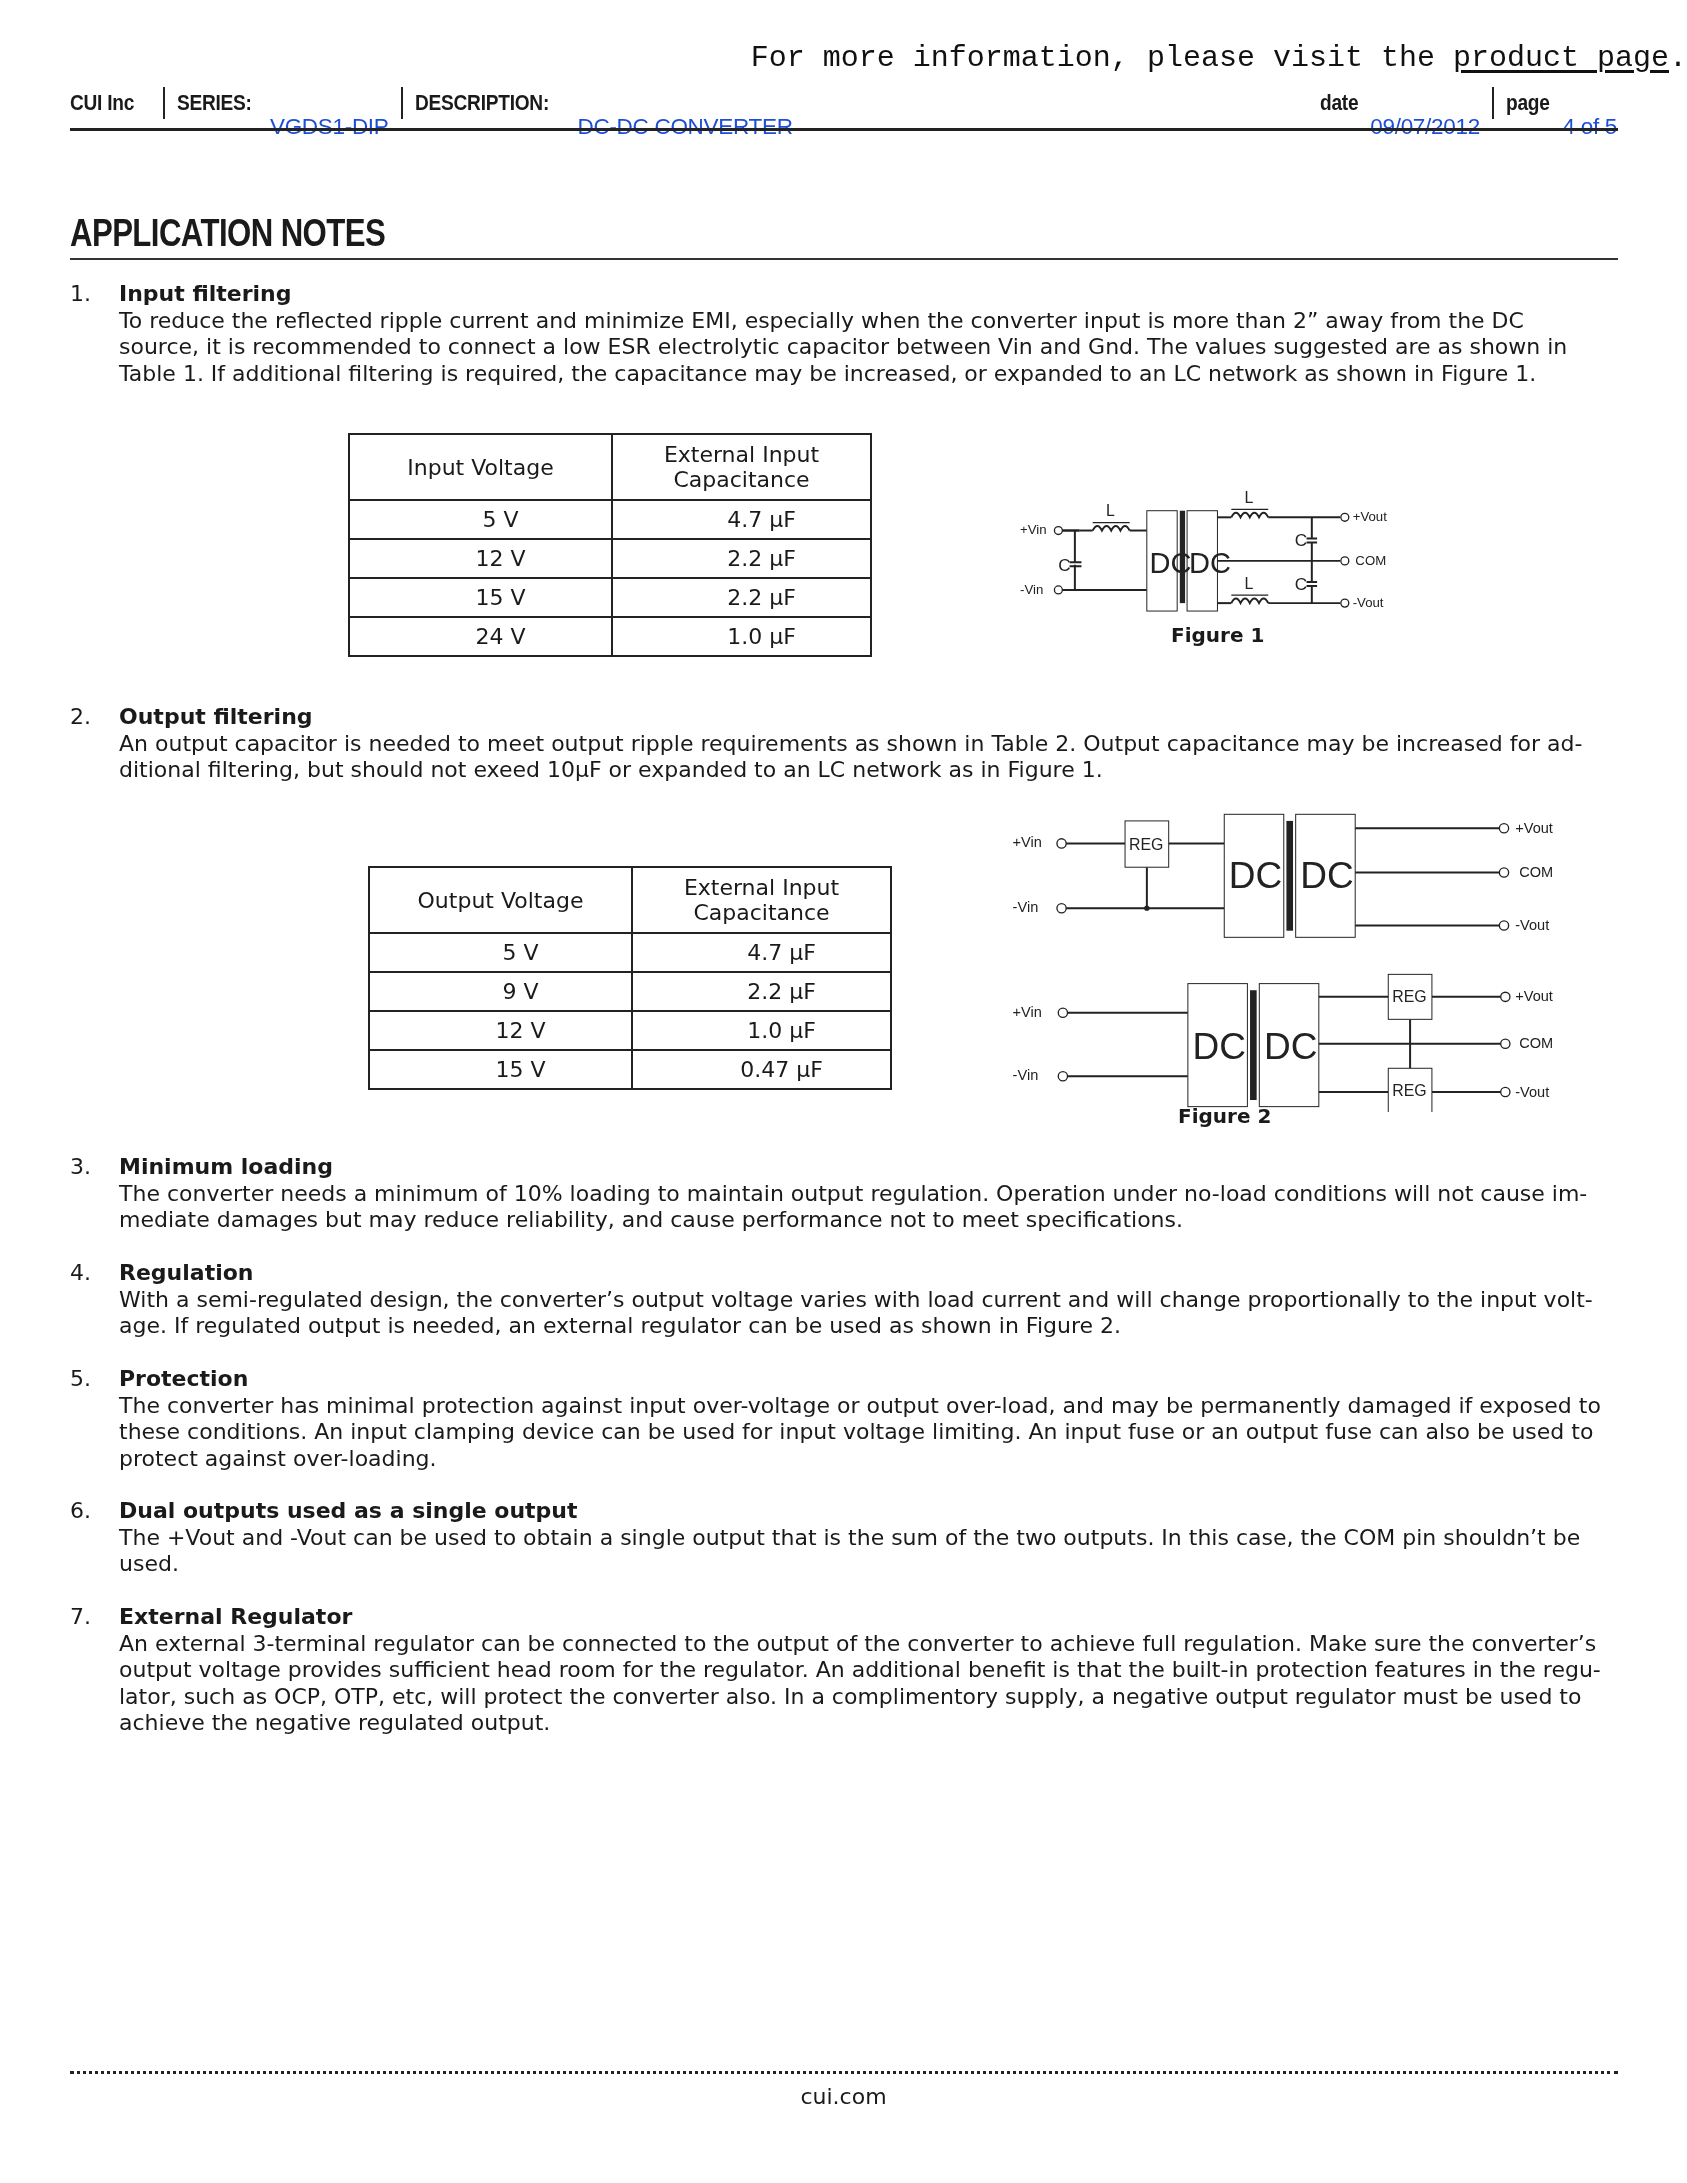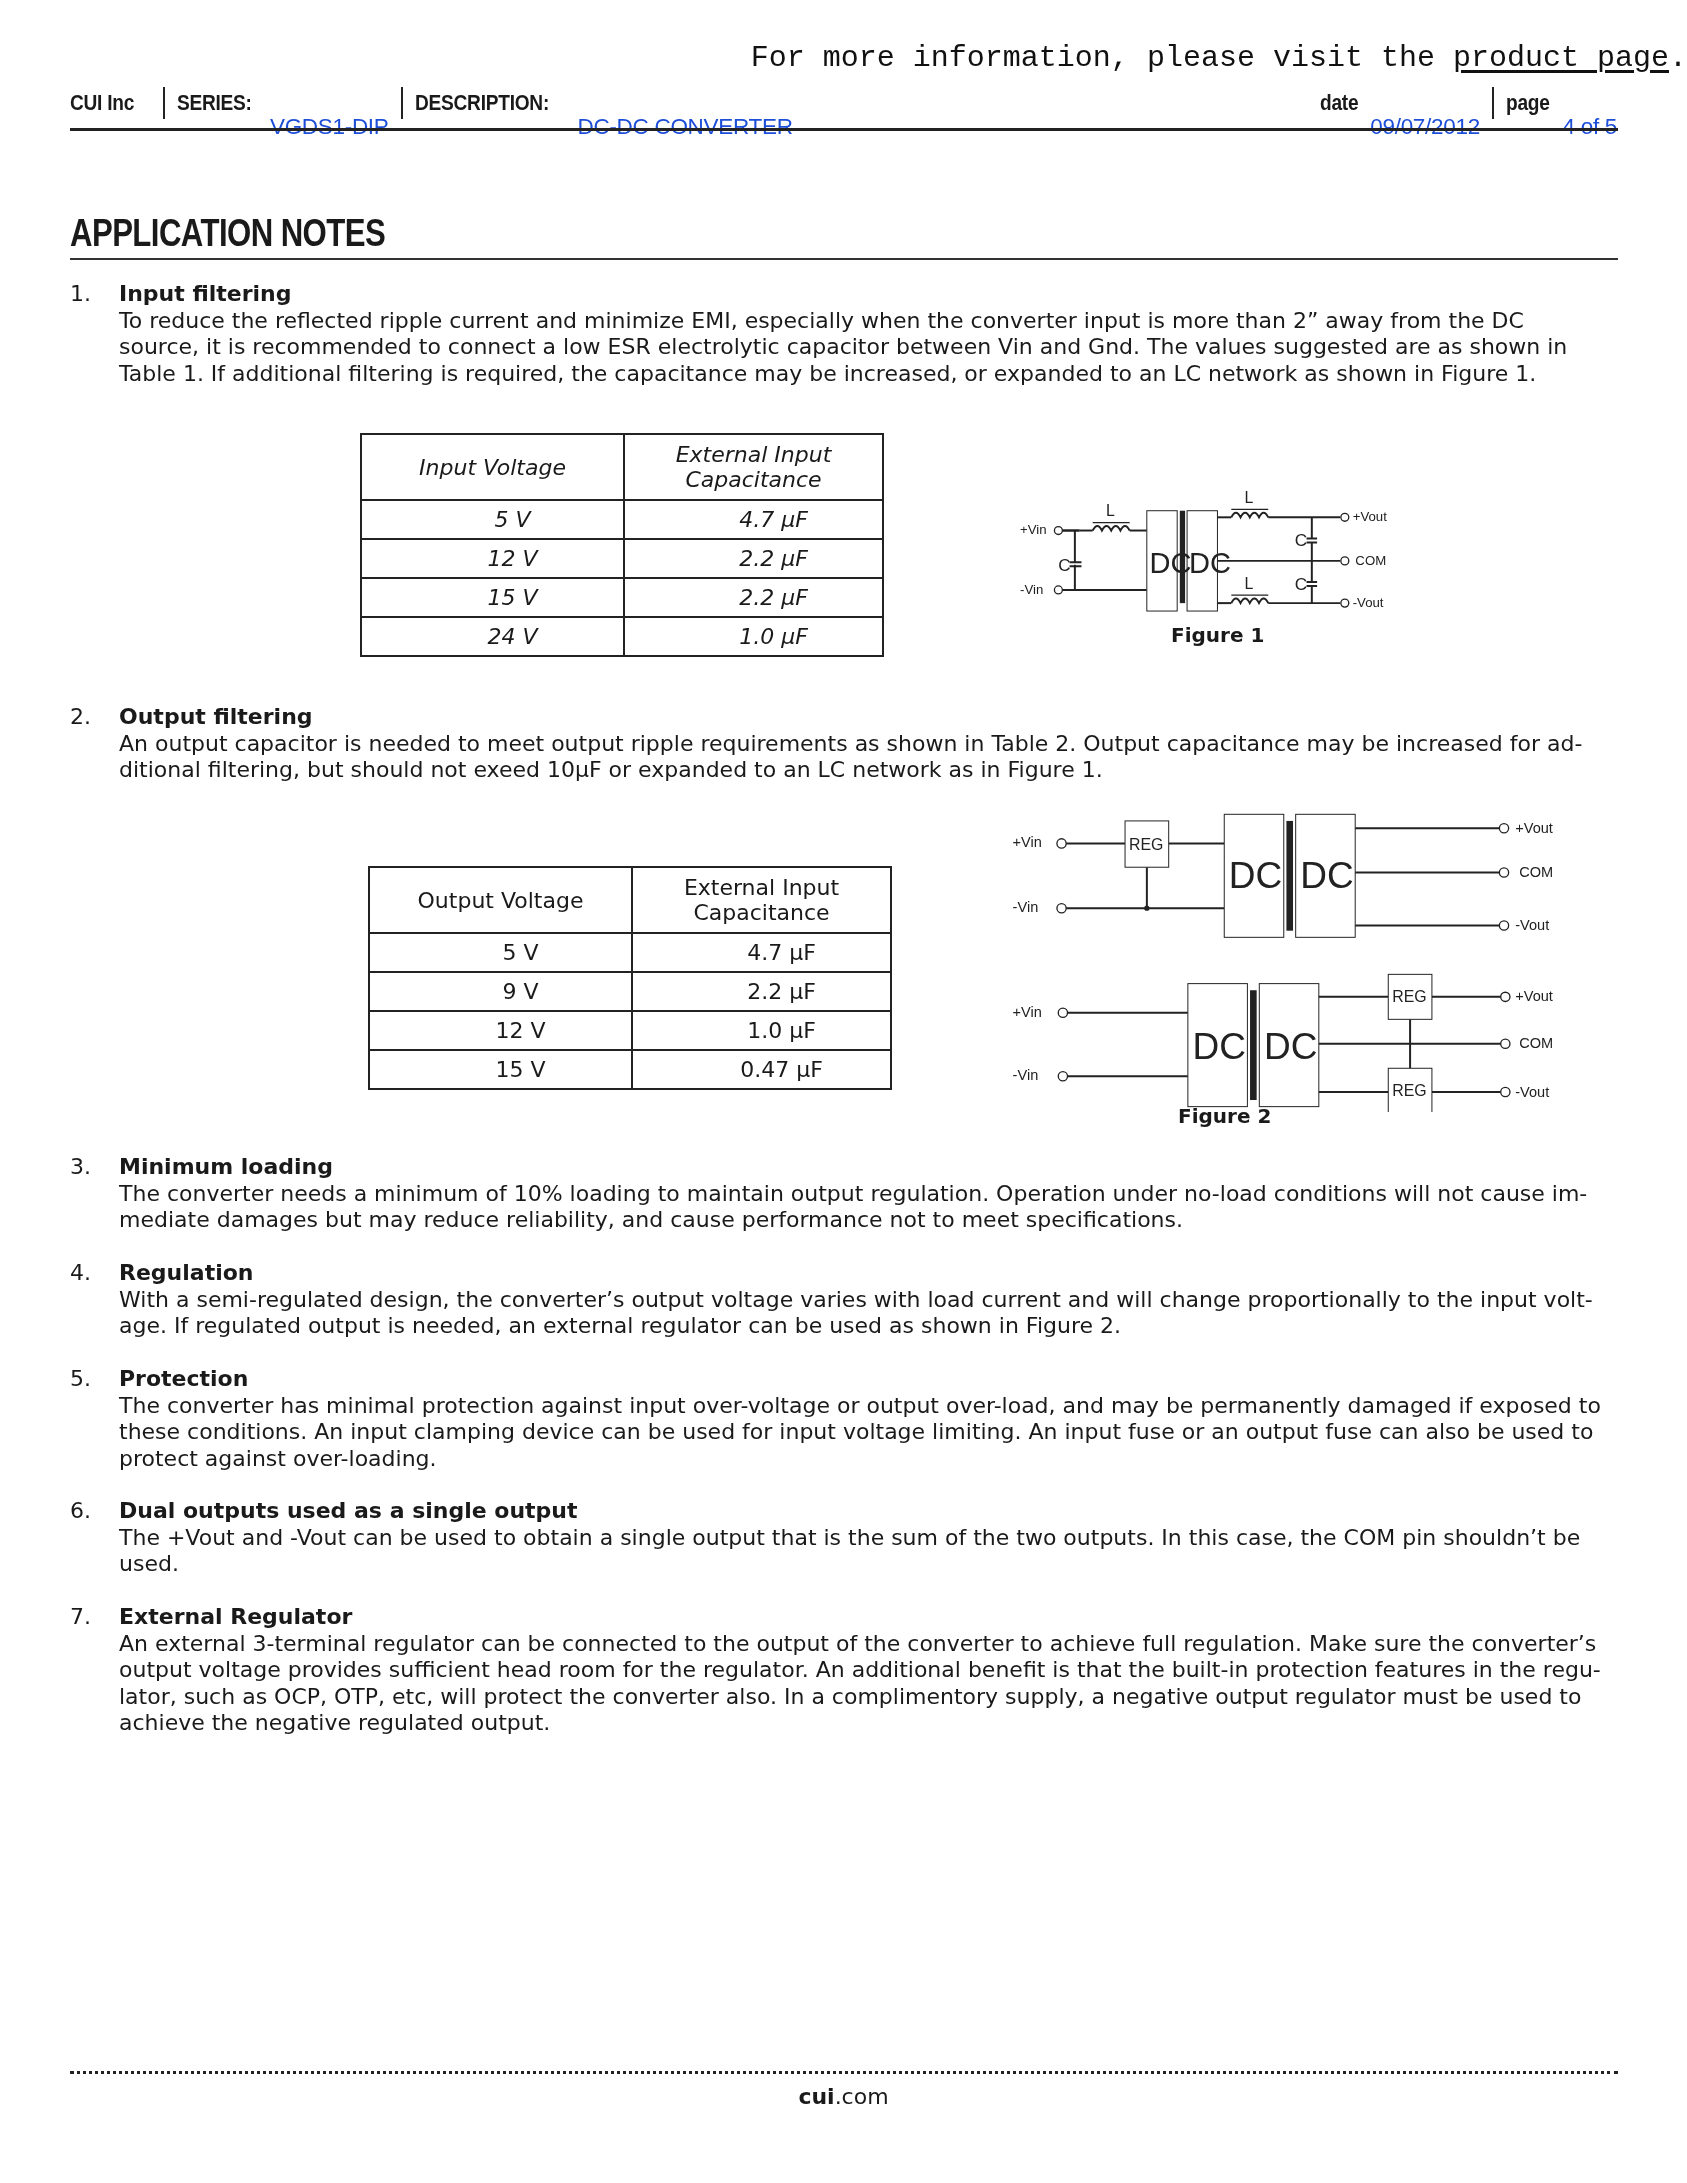"Input Voltage" table.spec { font-style: italic -> none; left: 360px -> 348px }
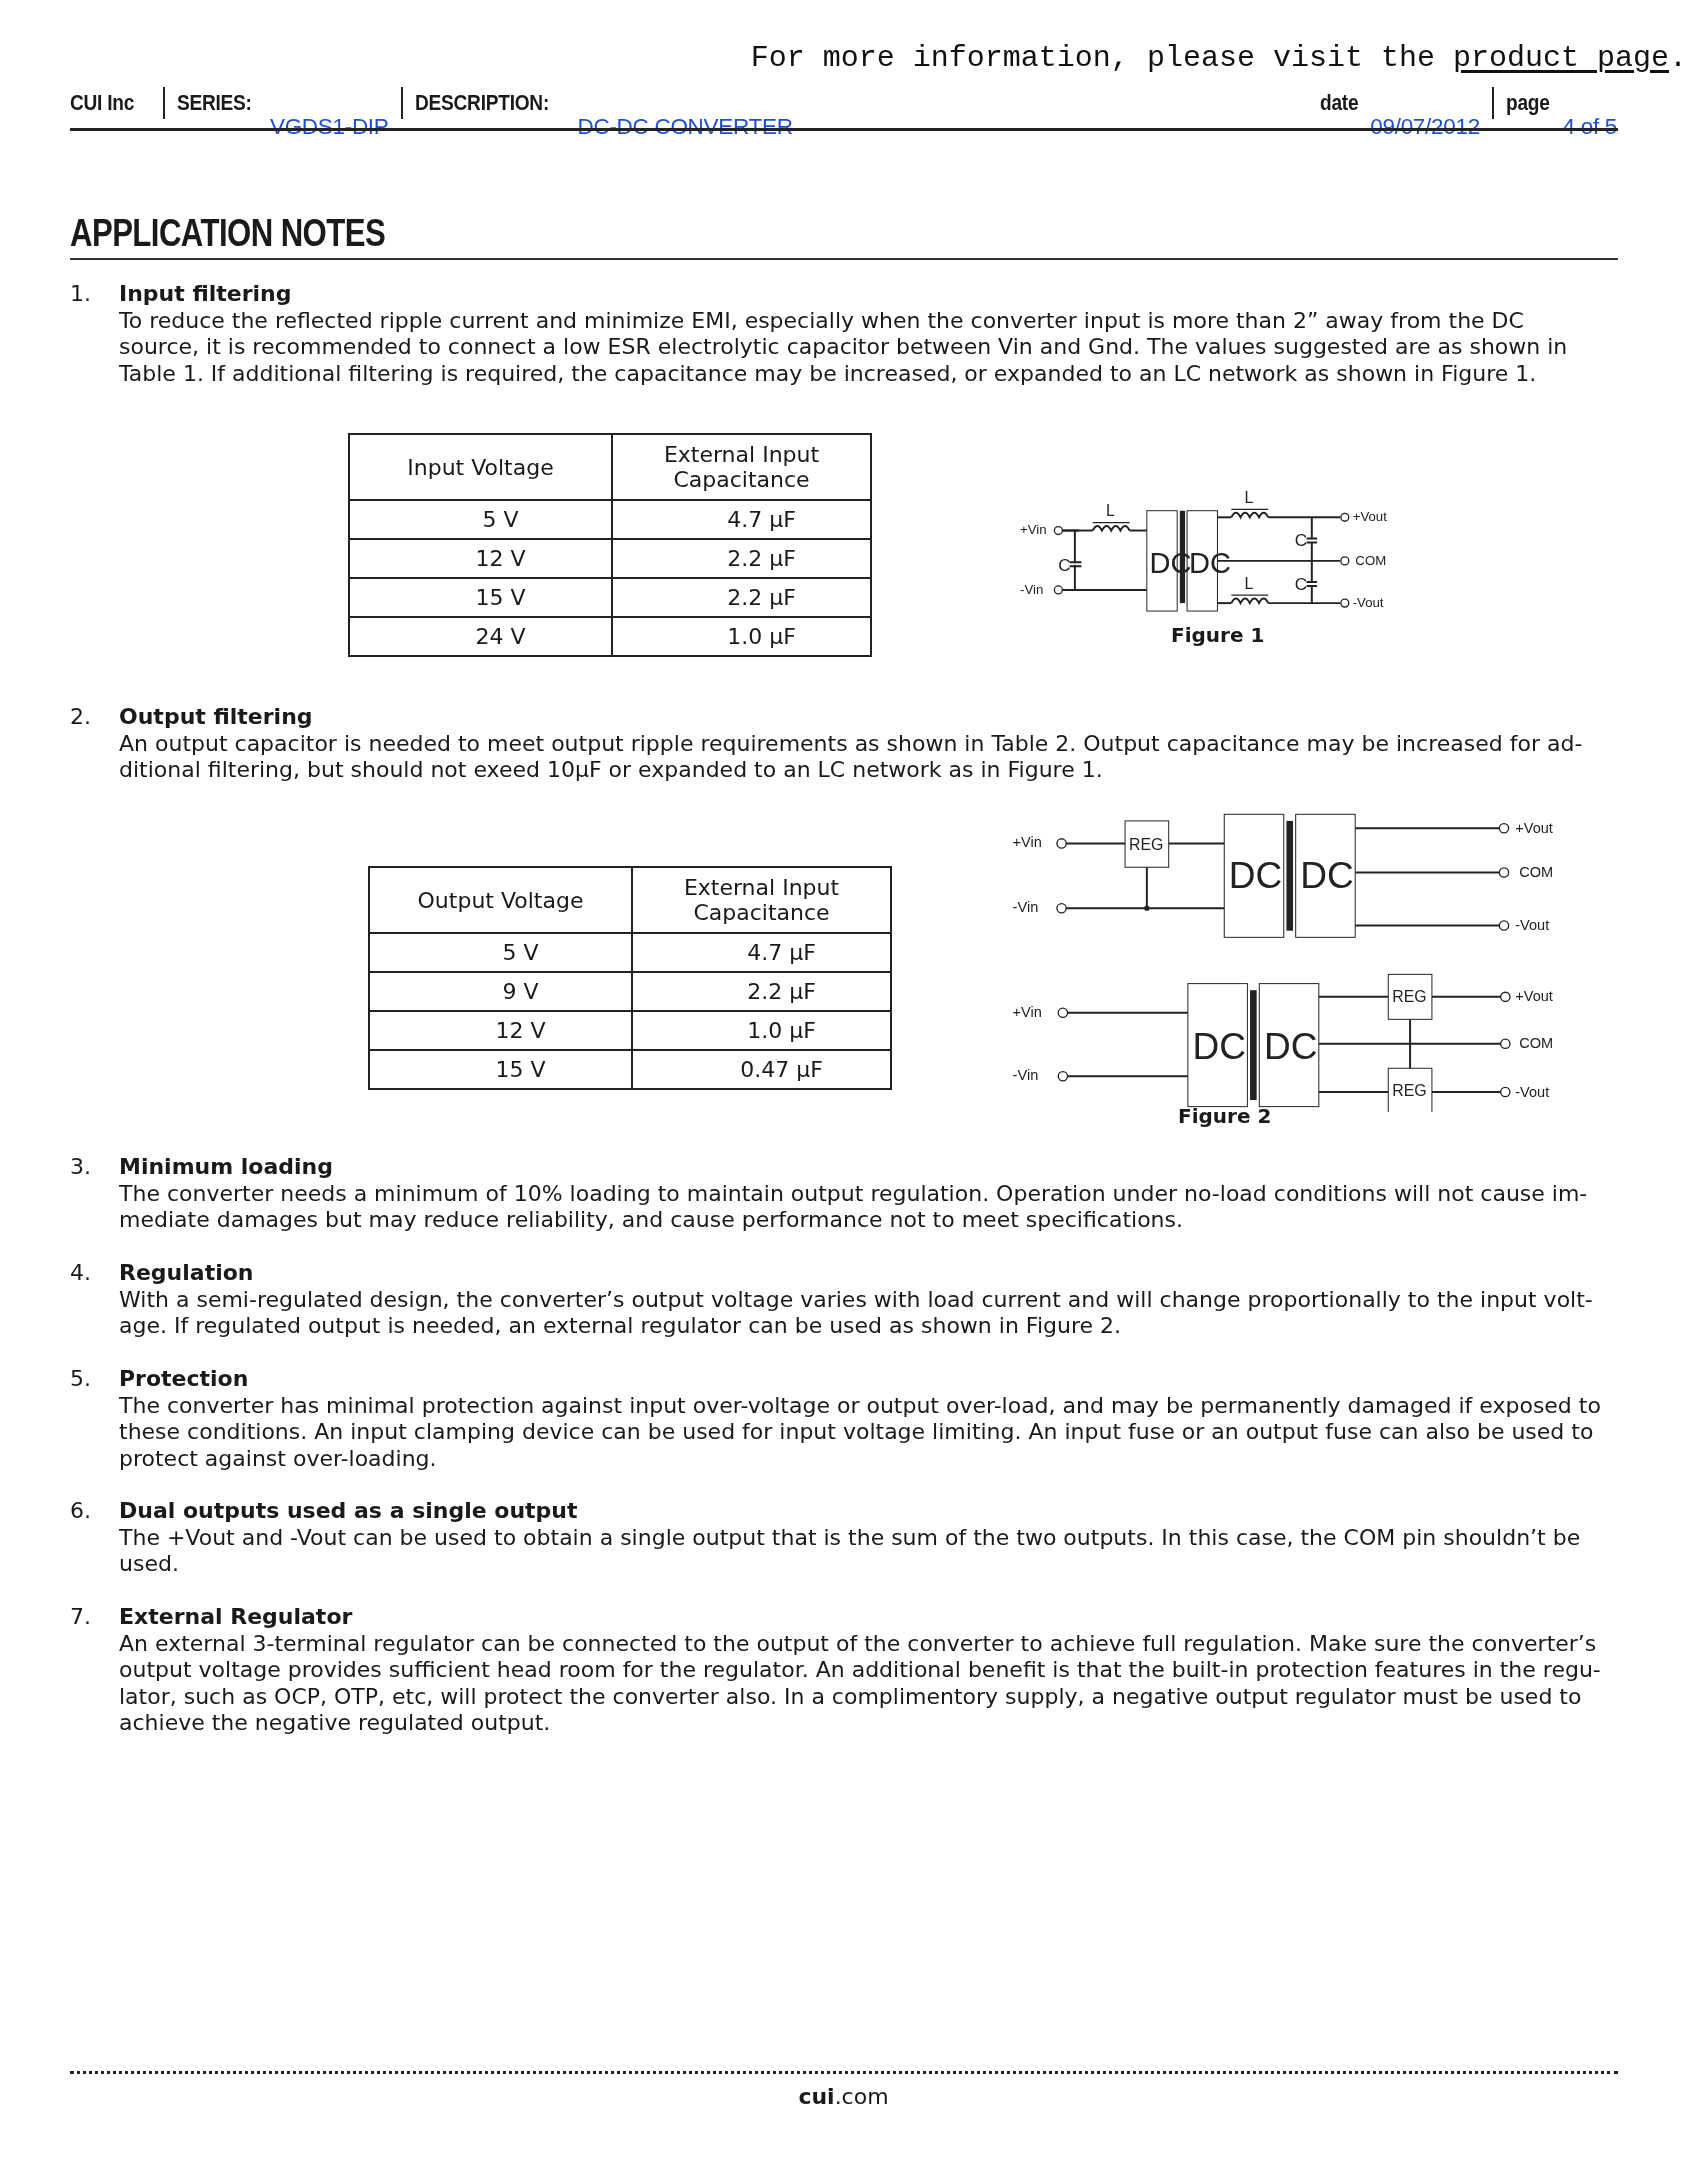"cui" .foot b { font-weight: 700 -> 400 }
